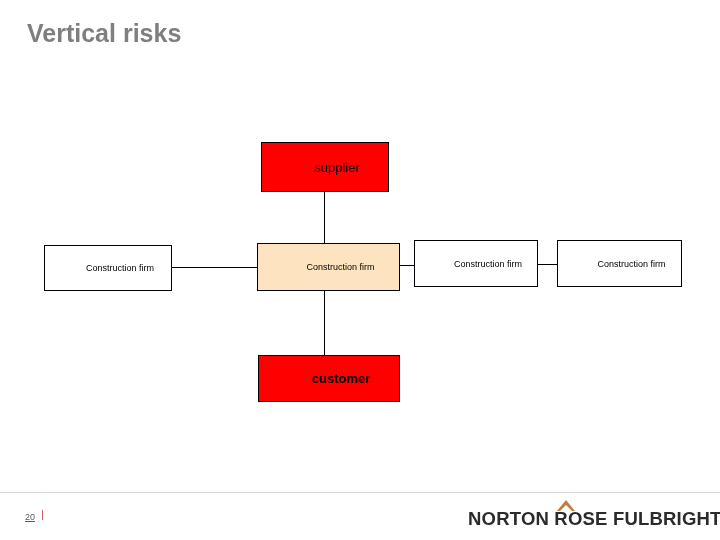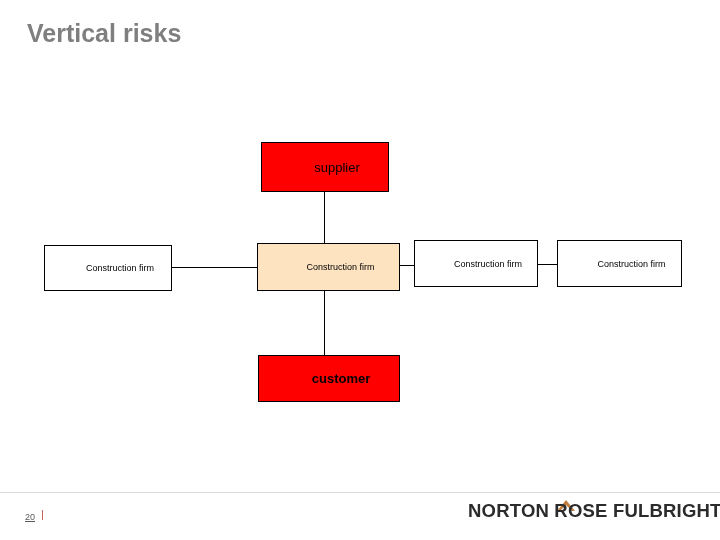"NORTON ROSE FULBRIGHT" .logo-text { top: 0 -> 8px }
